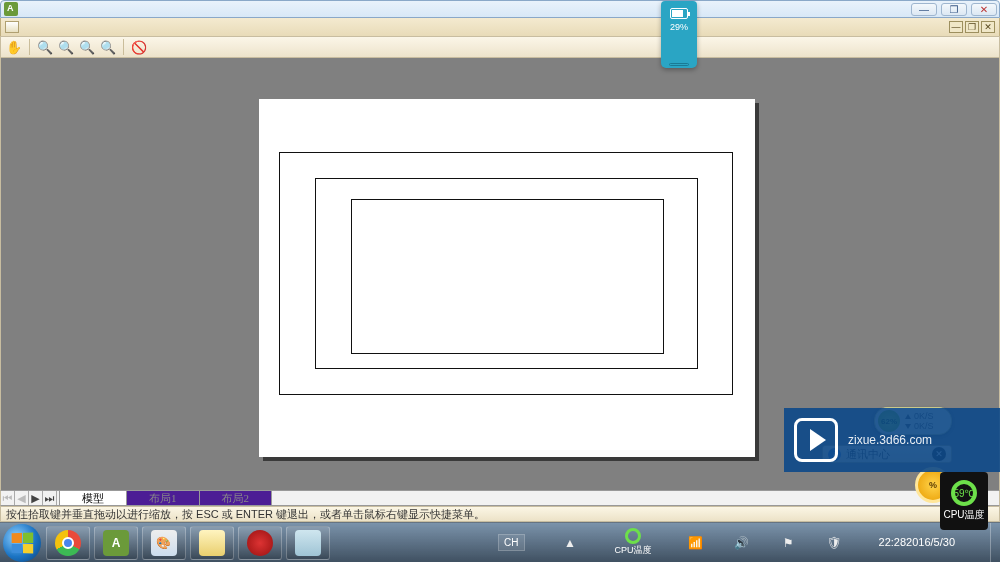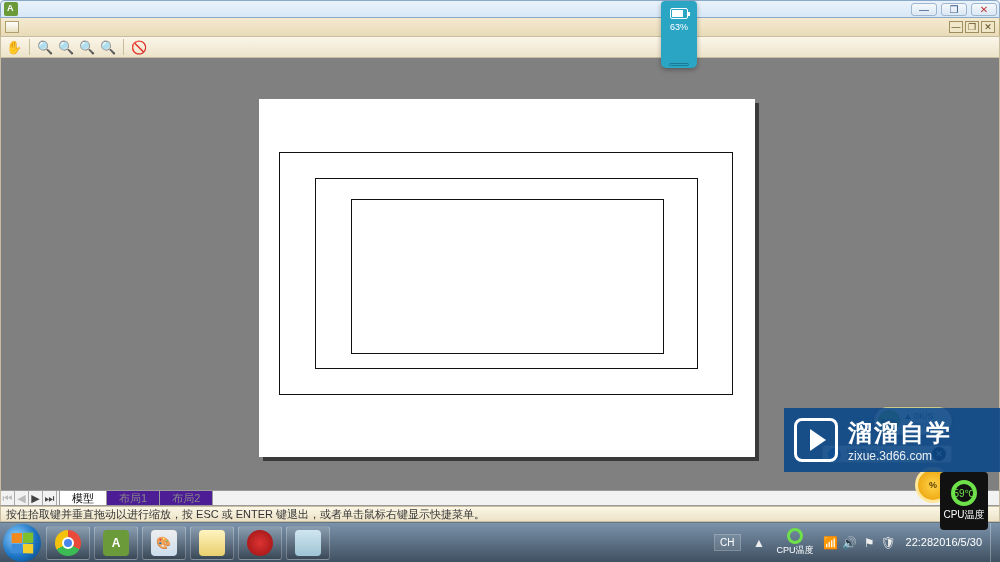"63%" div.pct { text: 63% -> 29% }
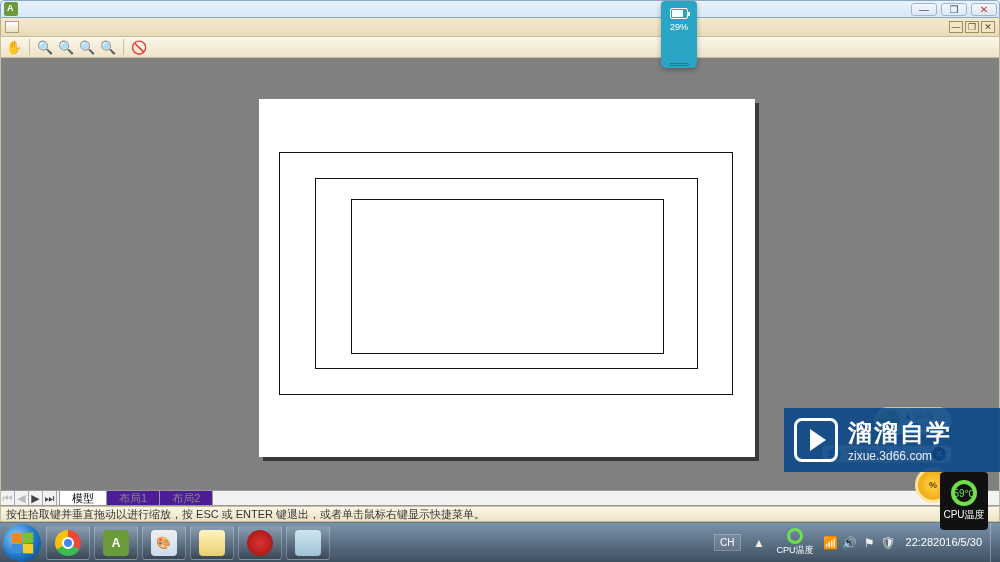"溜溜自学" span.cn { html: <span>溜溜自学</span> -> none }
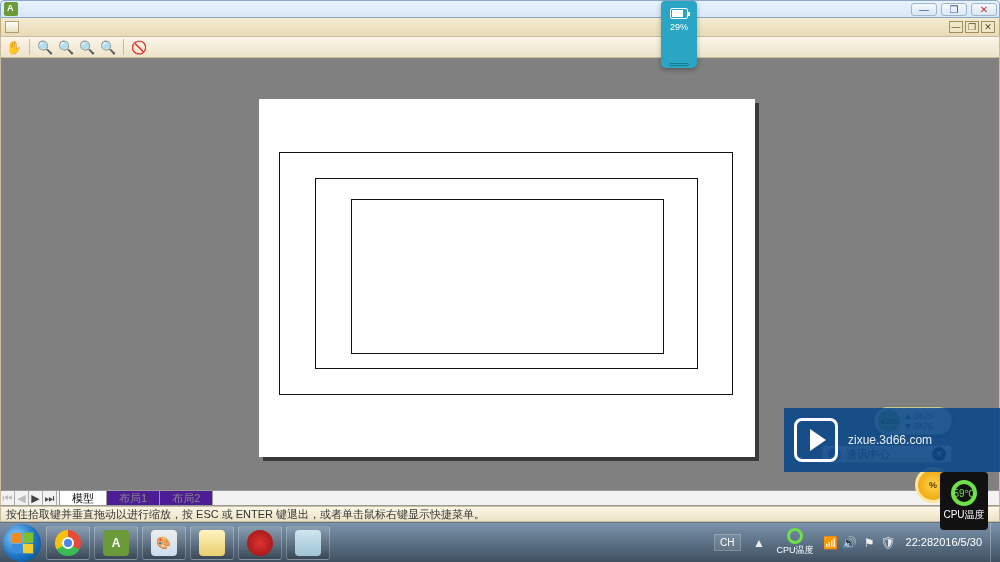"模型" .tab { font-family: none -> Liberation Serif, serif; padding: 0 12px -> 0 22px }
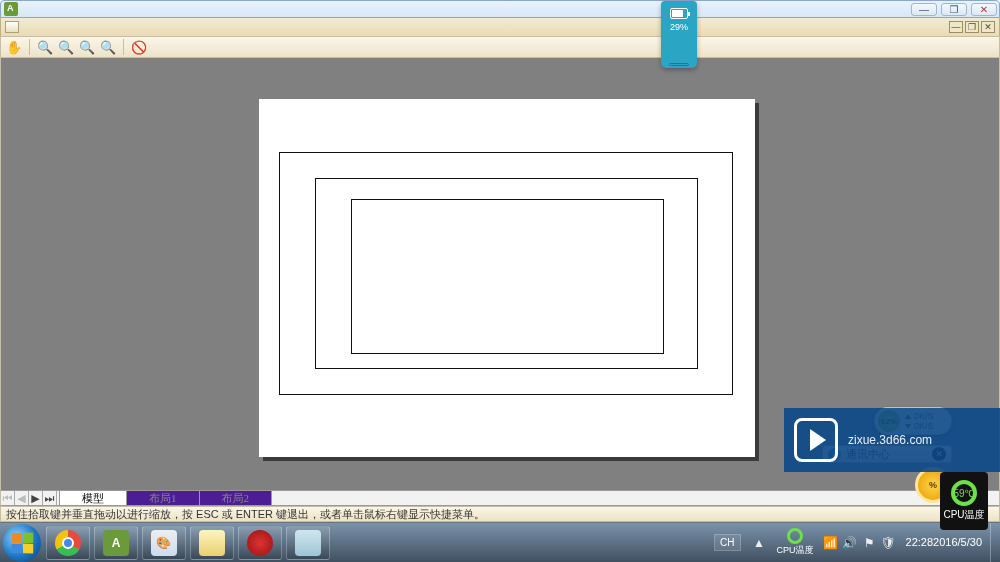"CH" .task-tray { gap: none -> 27px }
